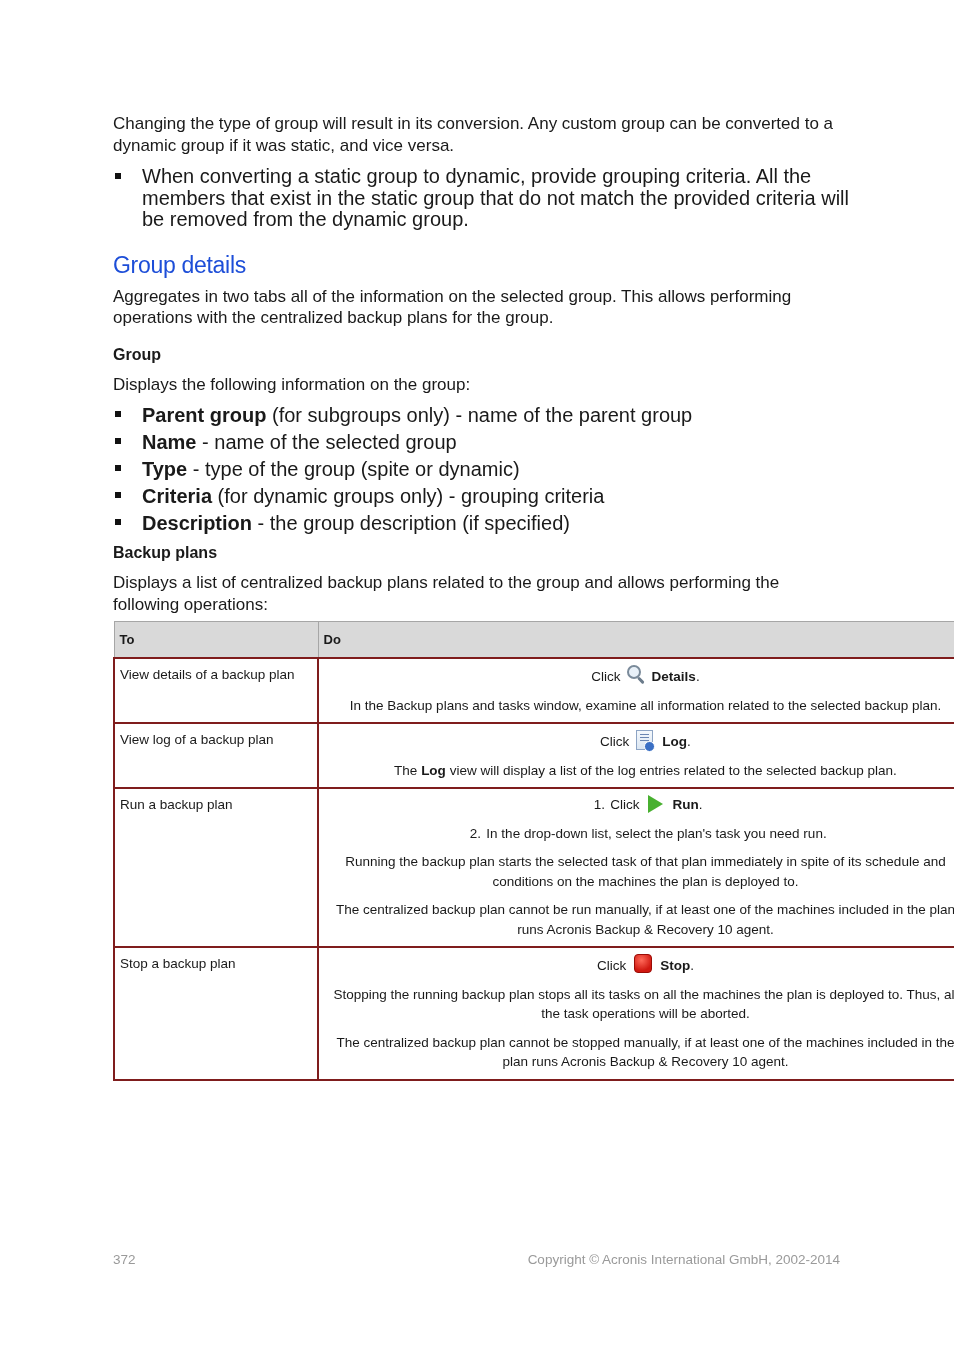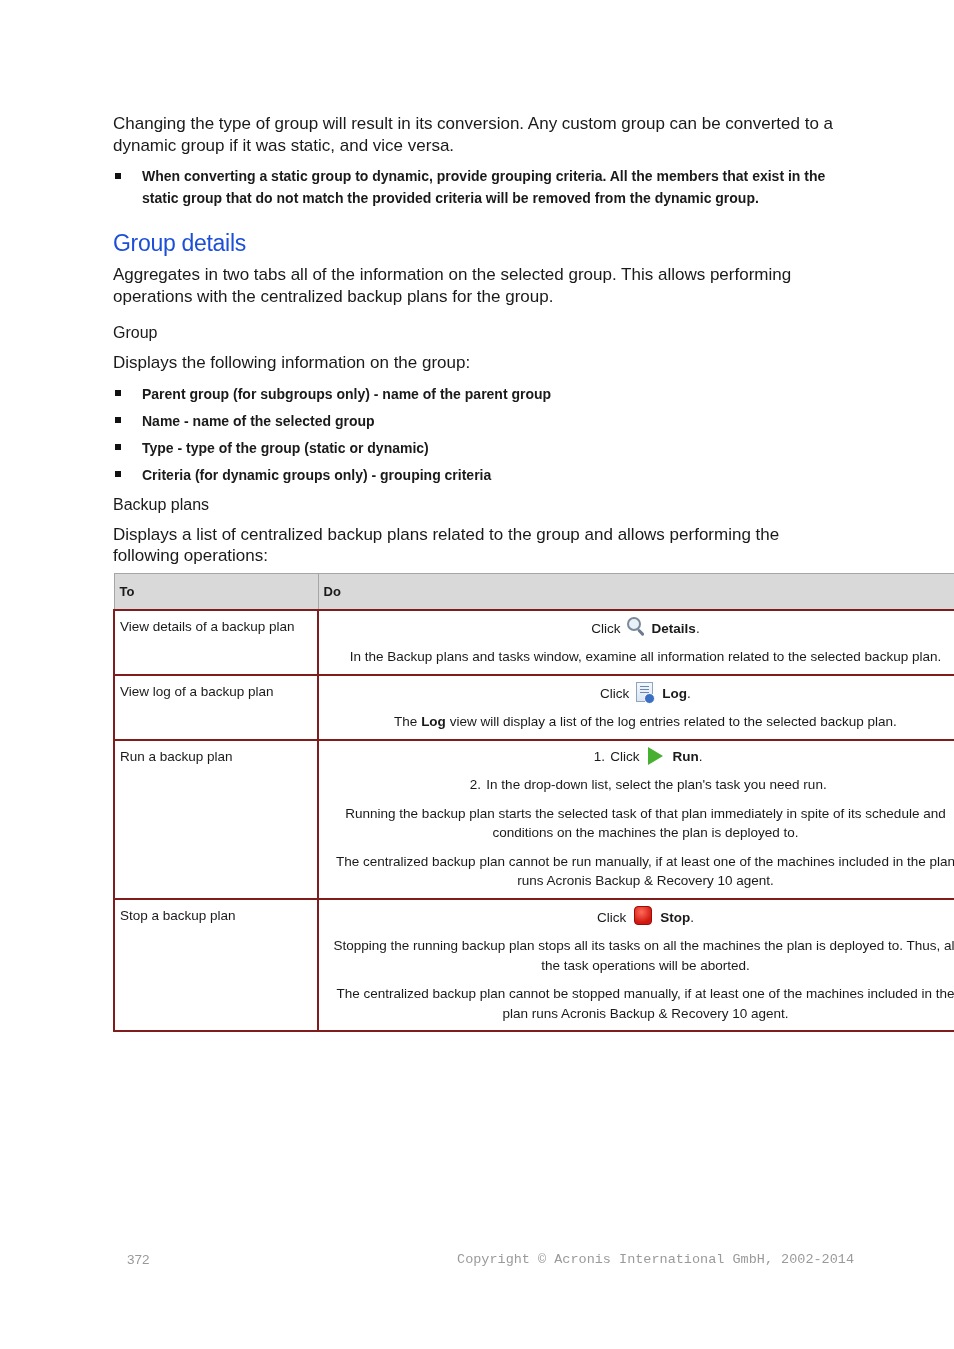"When converting a static group" ul.sq li { font-size: 14px -> 20px; font-weight: bold -> none }
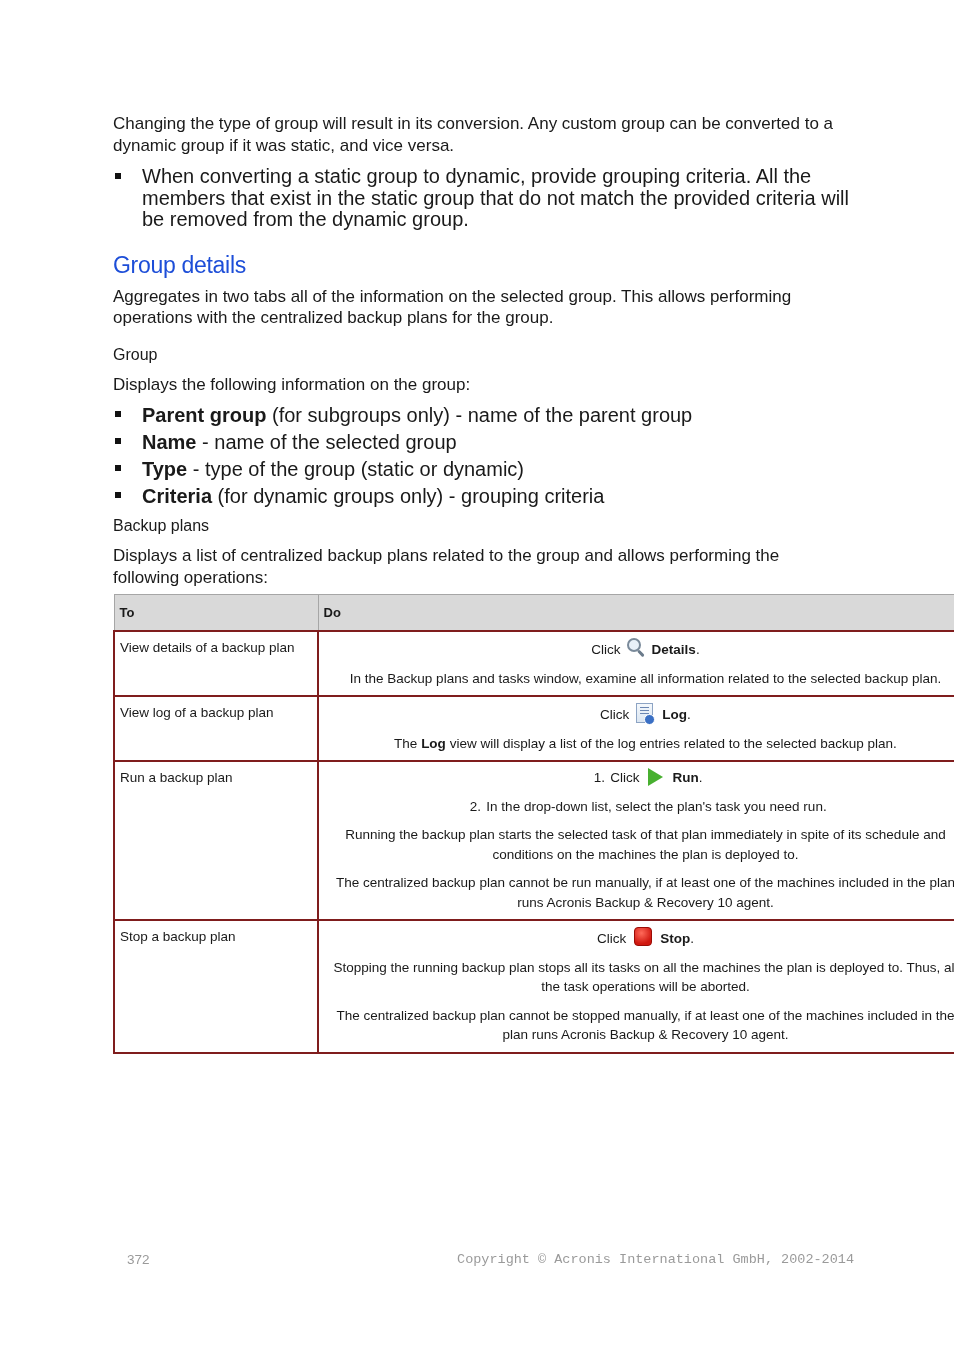"Group" h3 { font-weight: normal -> bold }
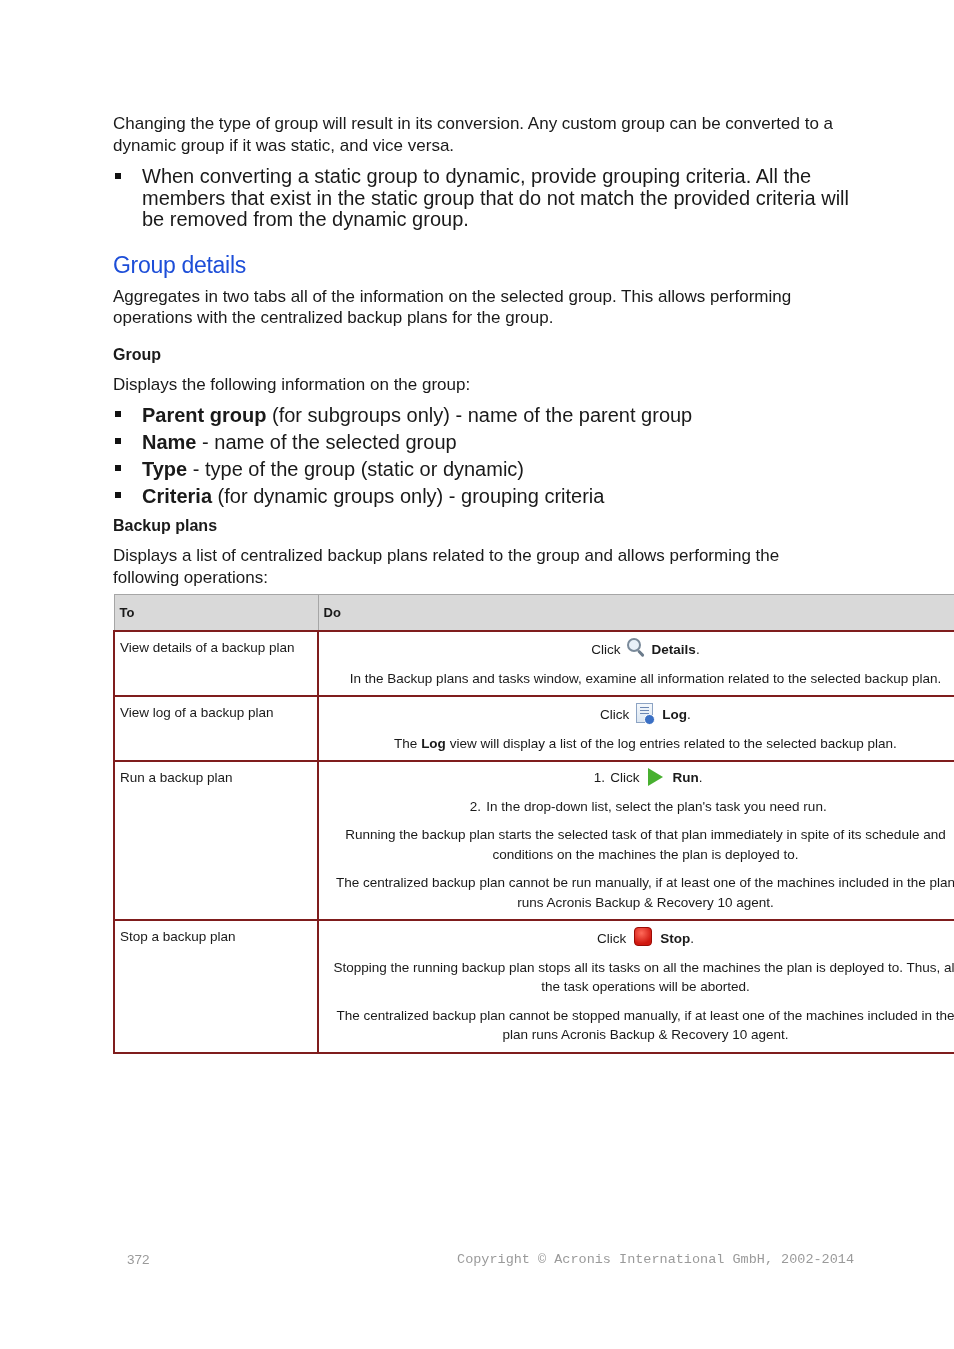"- type of the group" span { text: static -> spite }
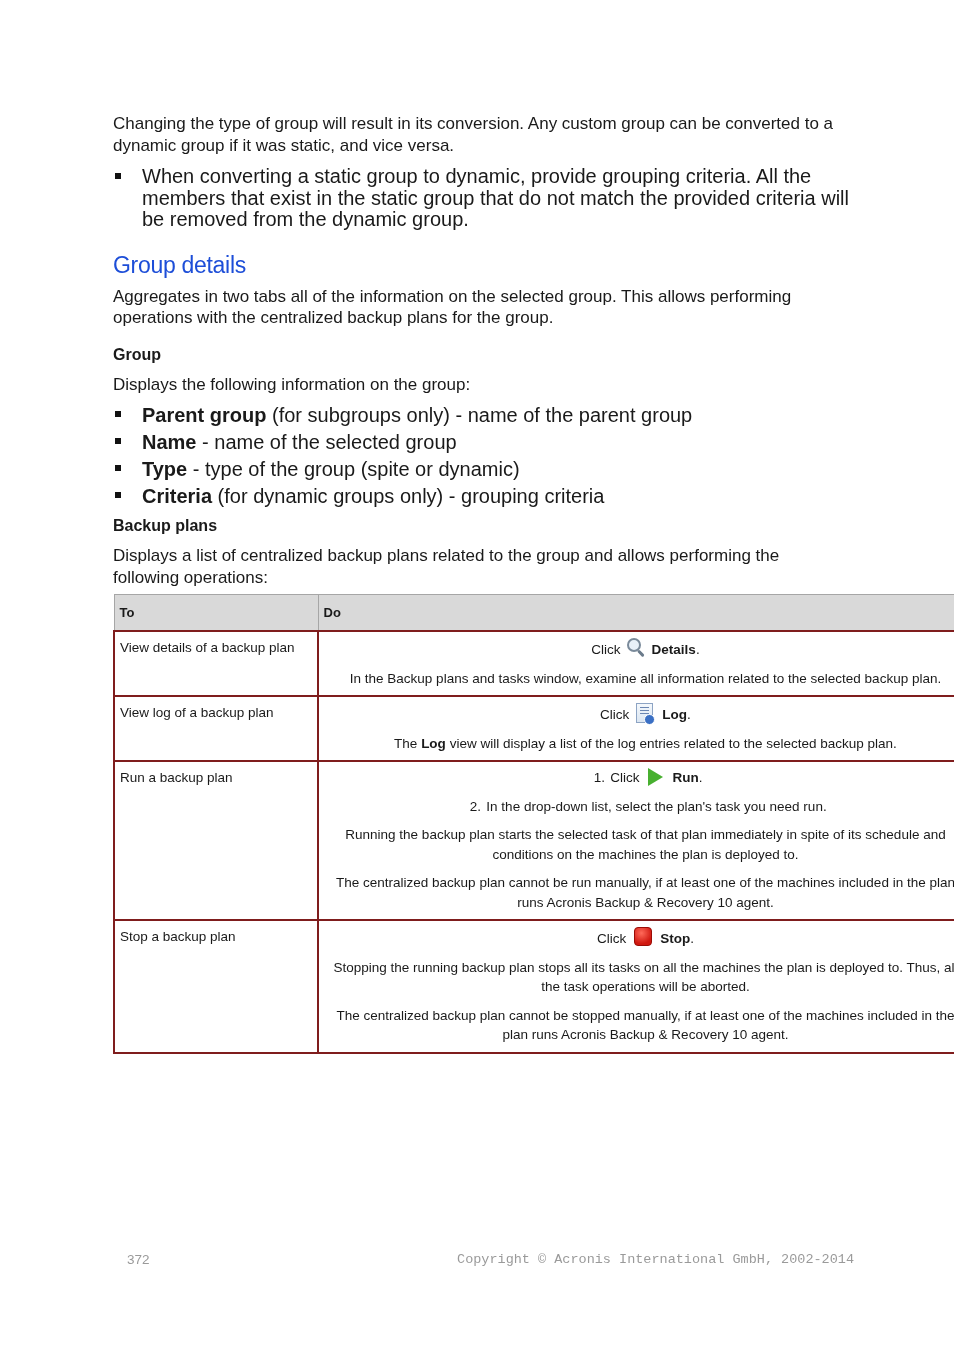"Description - the group description" li { html: none -> <li><b>Description</b><span> - the group description (if specified)</span></li> }
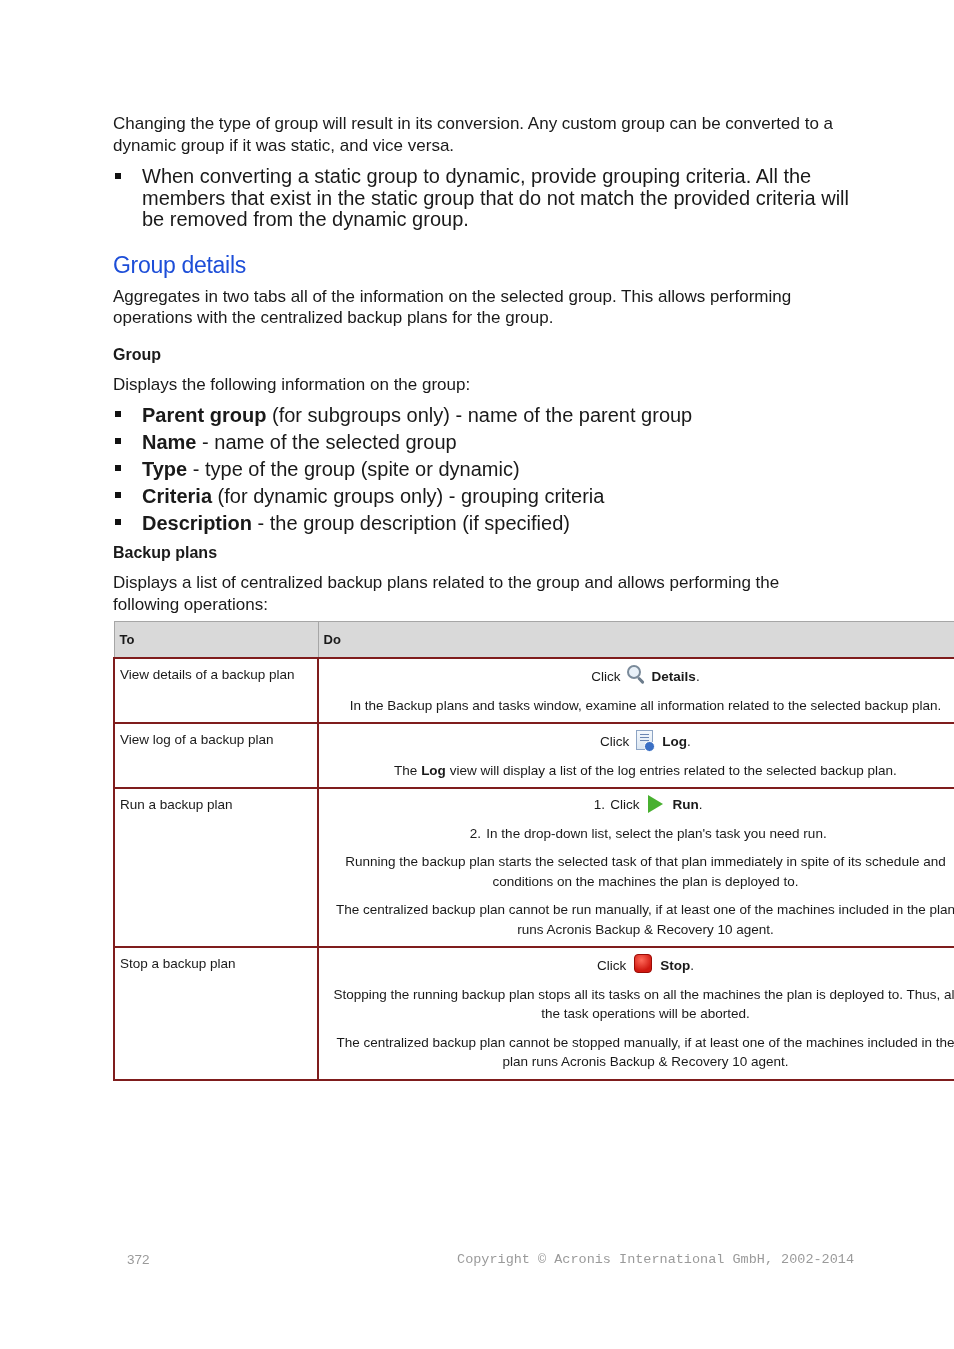"372" .footer { left: 127px -> 113px }
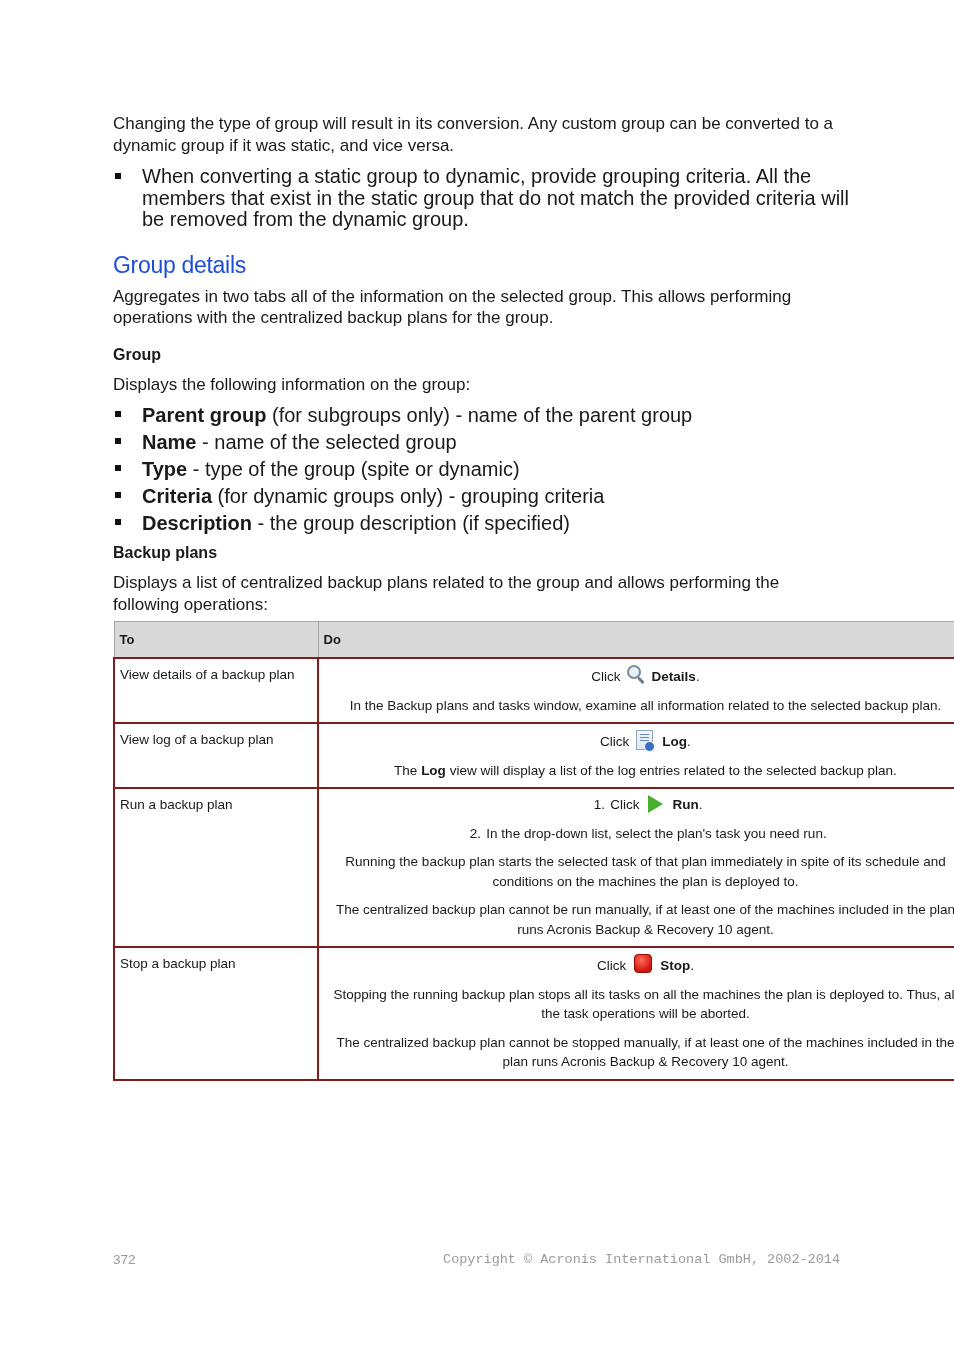"Copyright © Acronis International GmbH," .footer .right { font-family: Liberation Mono, monospace -> none }
